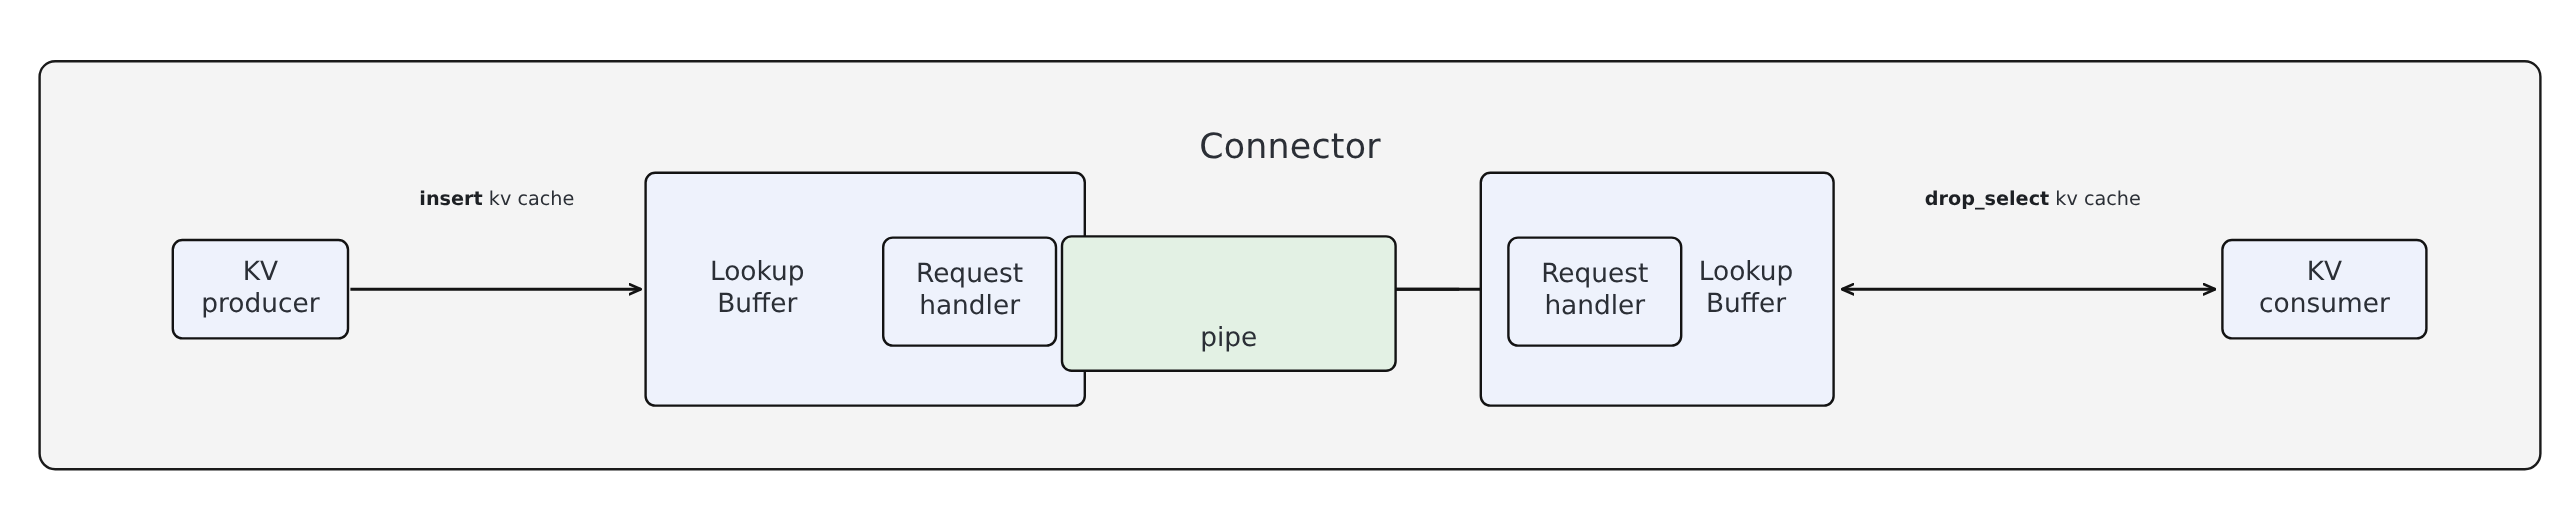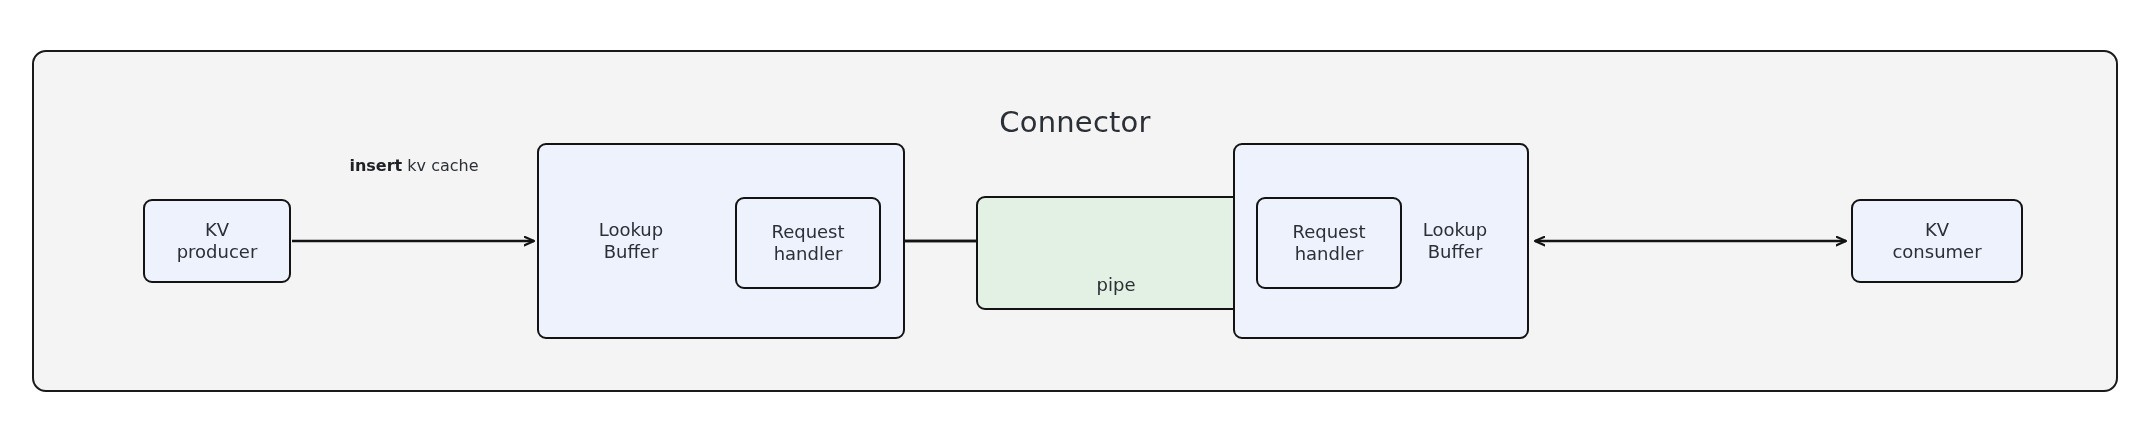"drop_select kv cache" div { html: none -> <div><b>drop_select</b><span> kv cache</span></div> }
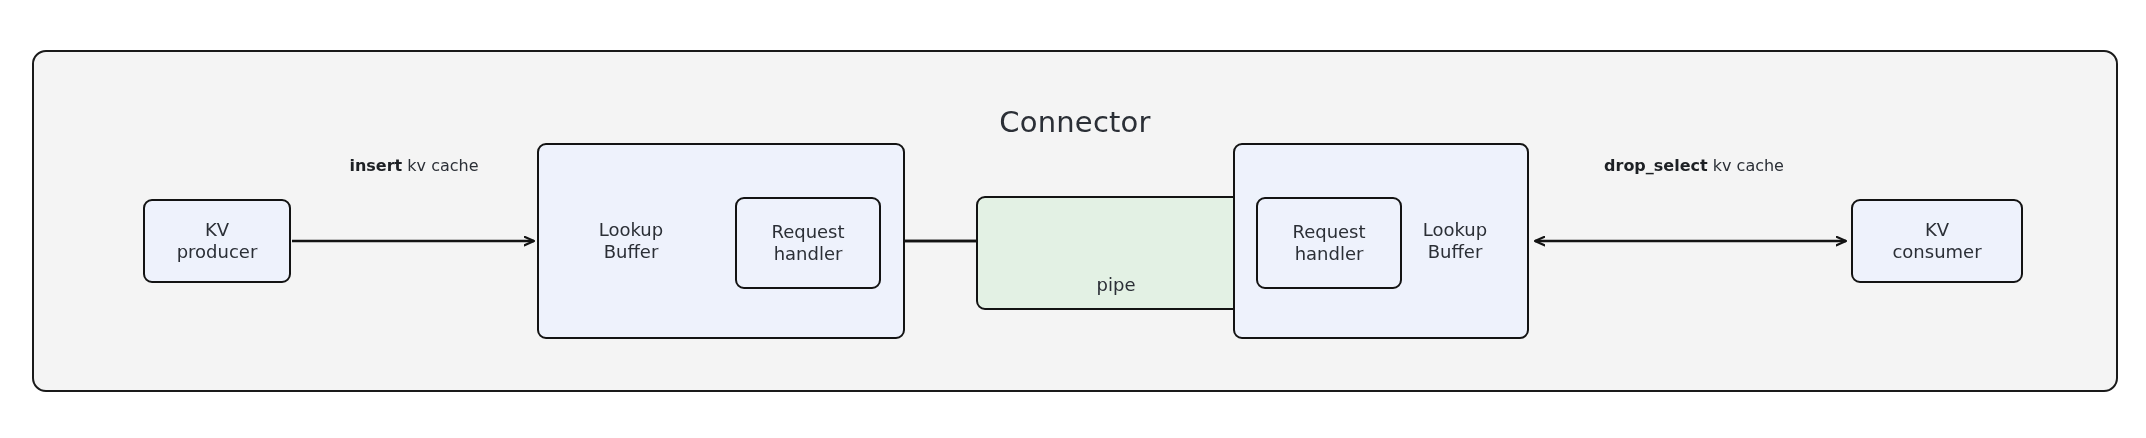"KV" .node { font-size: 18px -> 22px }
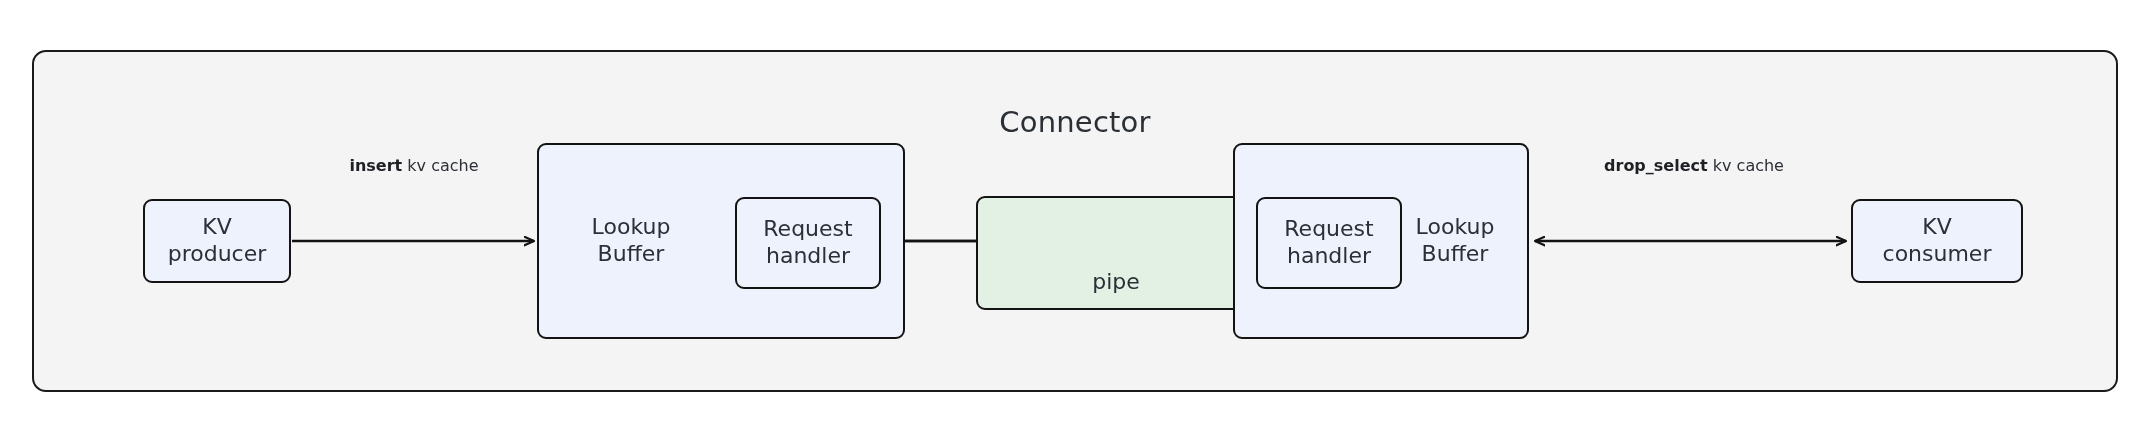"pipe" #pipe { left: 976px -> 884px }
